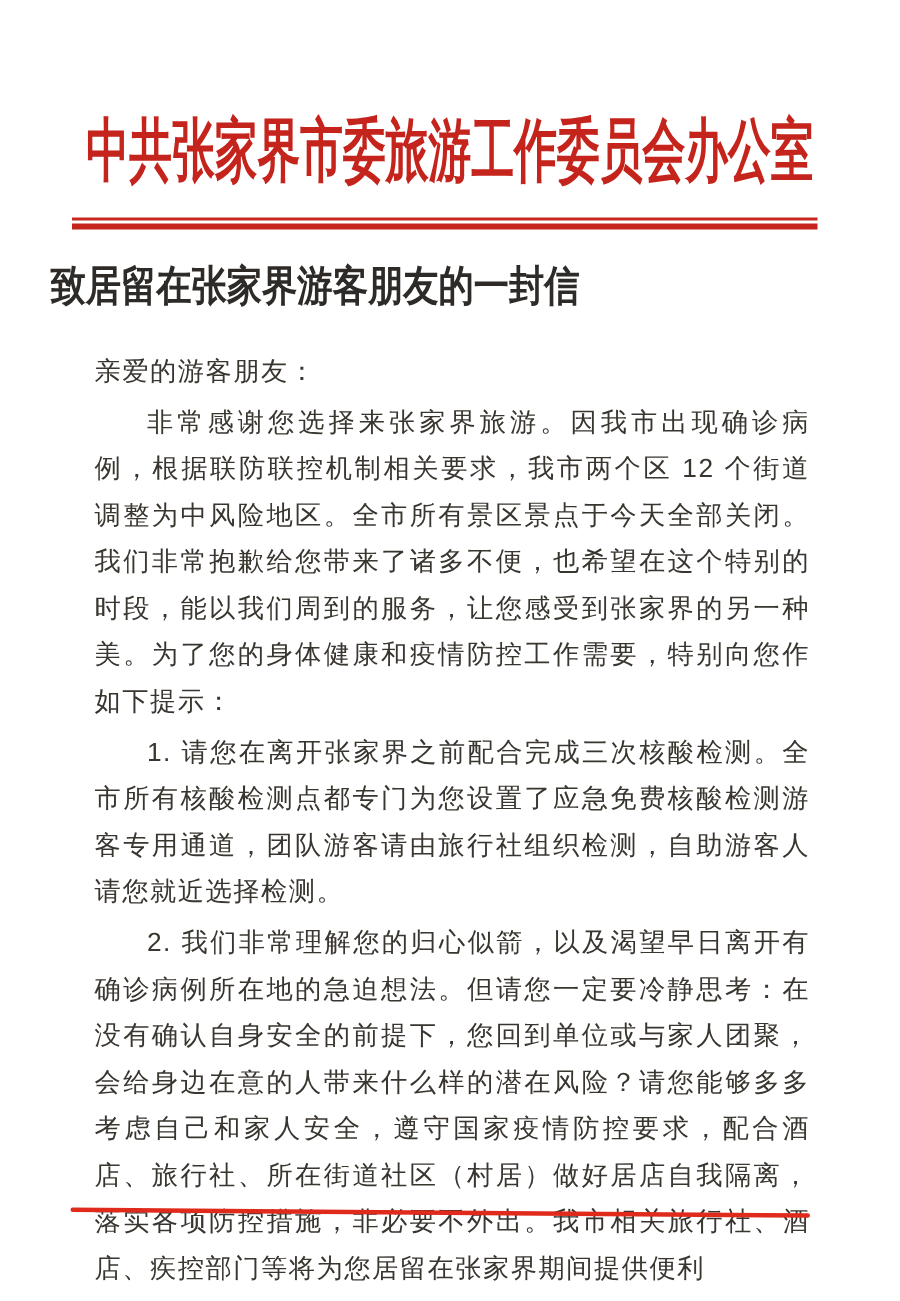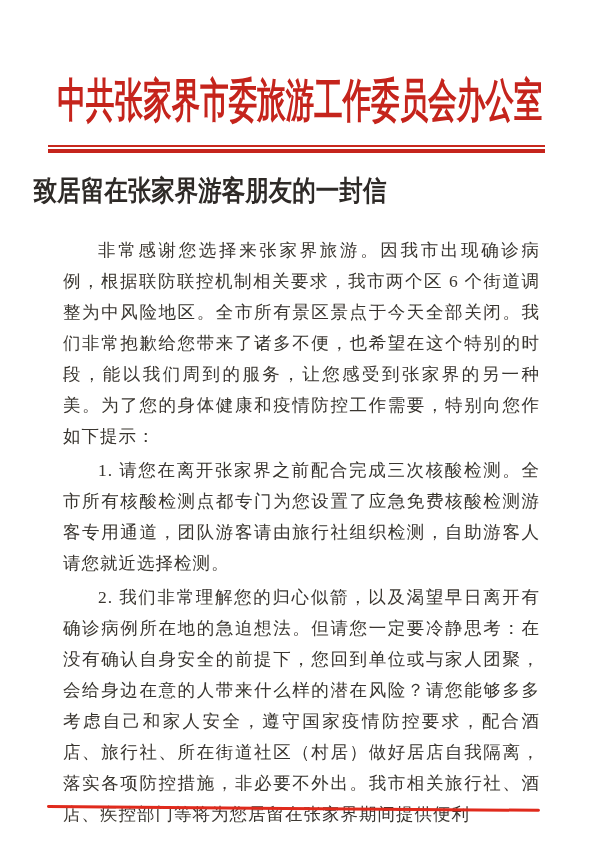"中共张家界市委旅游工作委员会办公室" .page { font-family: Liberation Serif, serif -> Liberation Sans, sans-serif }
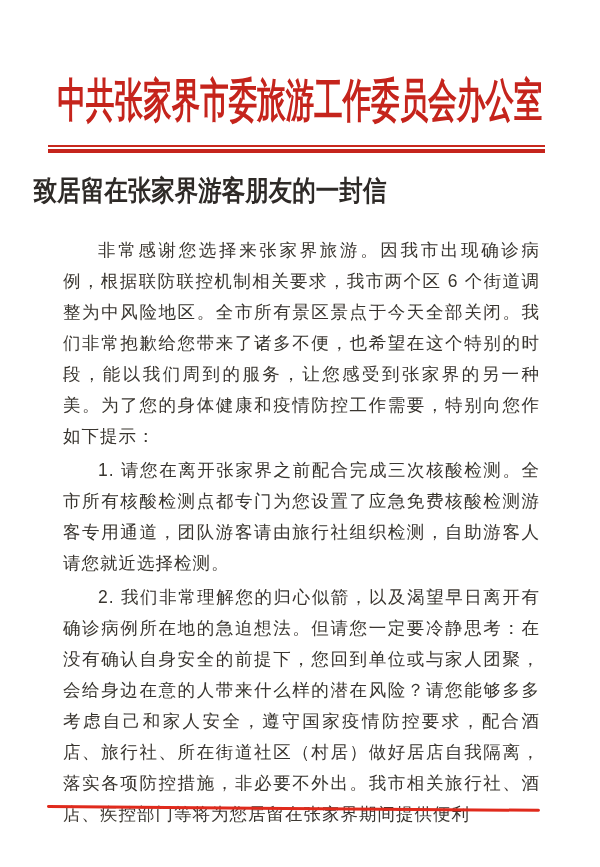"亲爱的游客朋友：" p.salutation { html: none -> <p>亲爱的游客朋友：</p> }
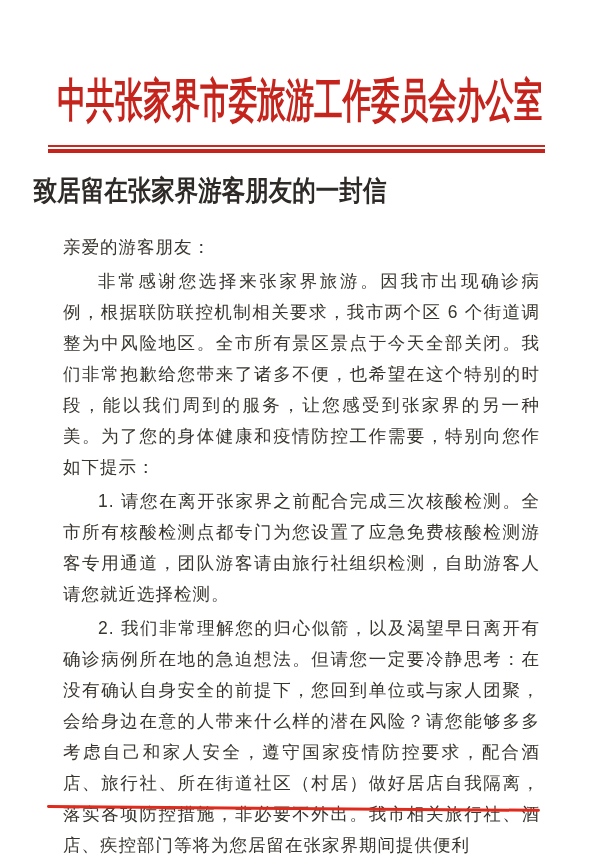"非常感谢您选择来张家界旅游。因我市出现确诊病例，根据联防联控机制相关要求，我市两" p.para { text: 6 -> 12 }
